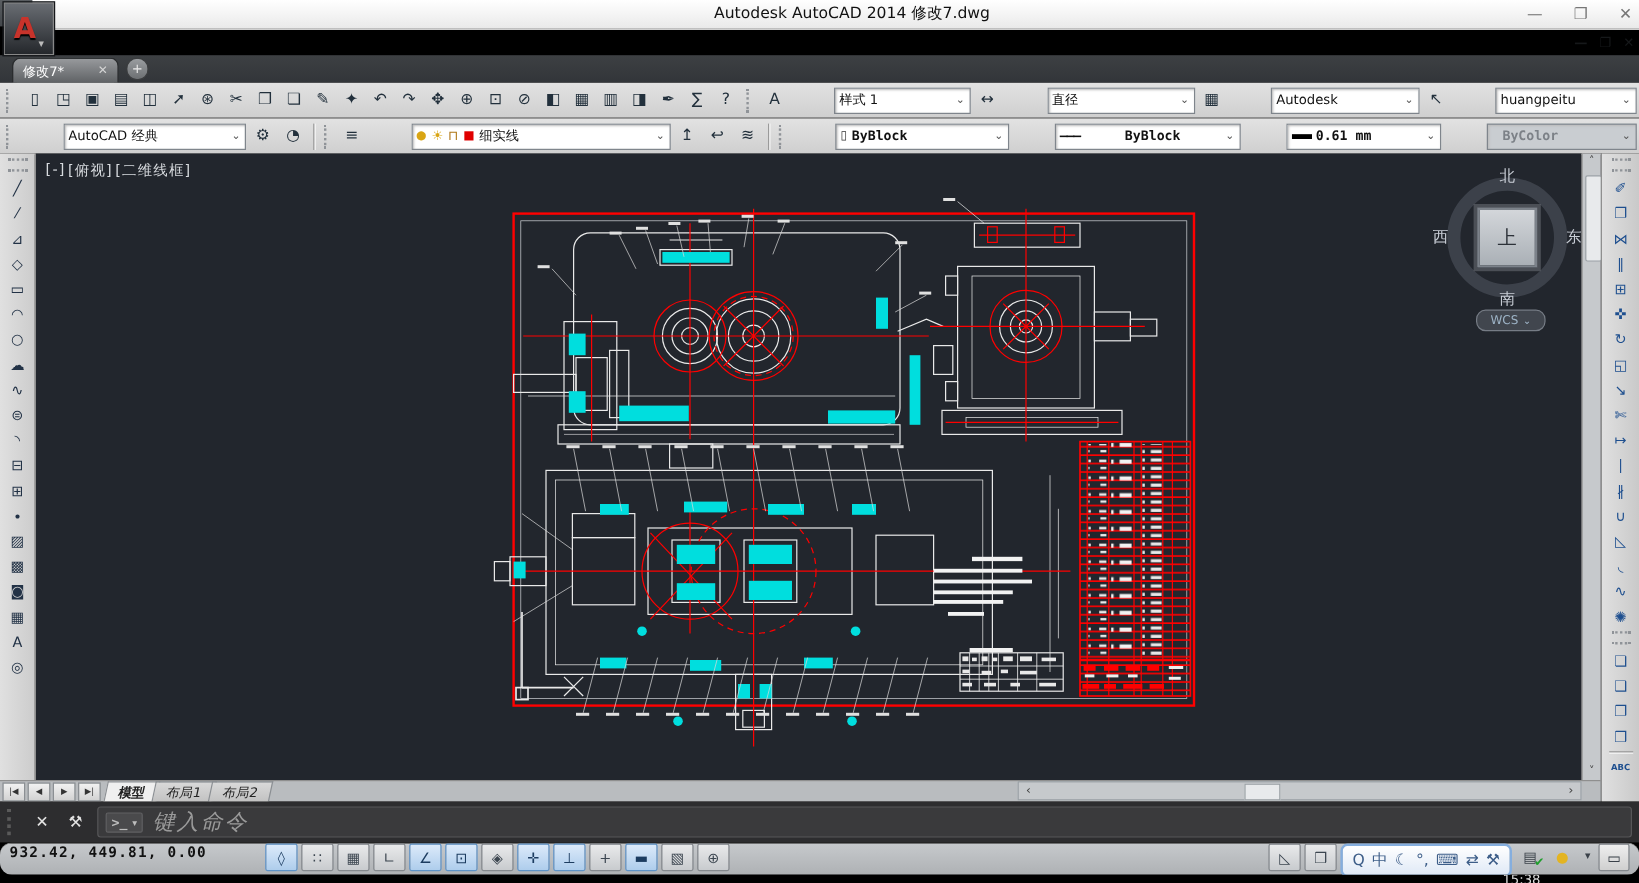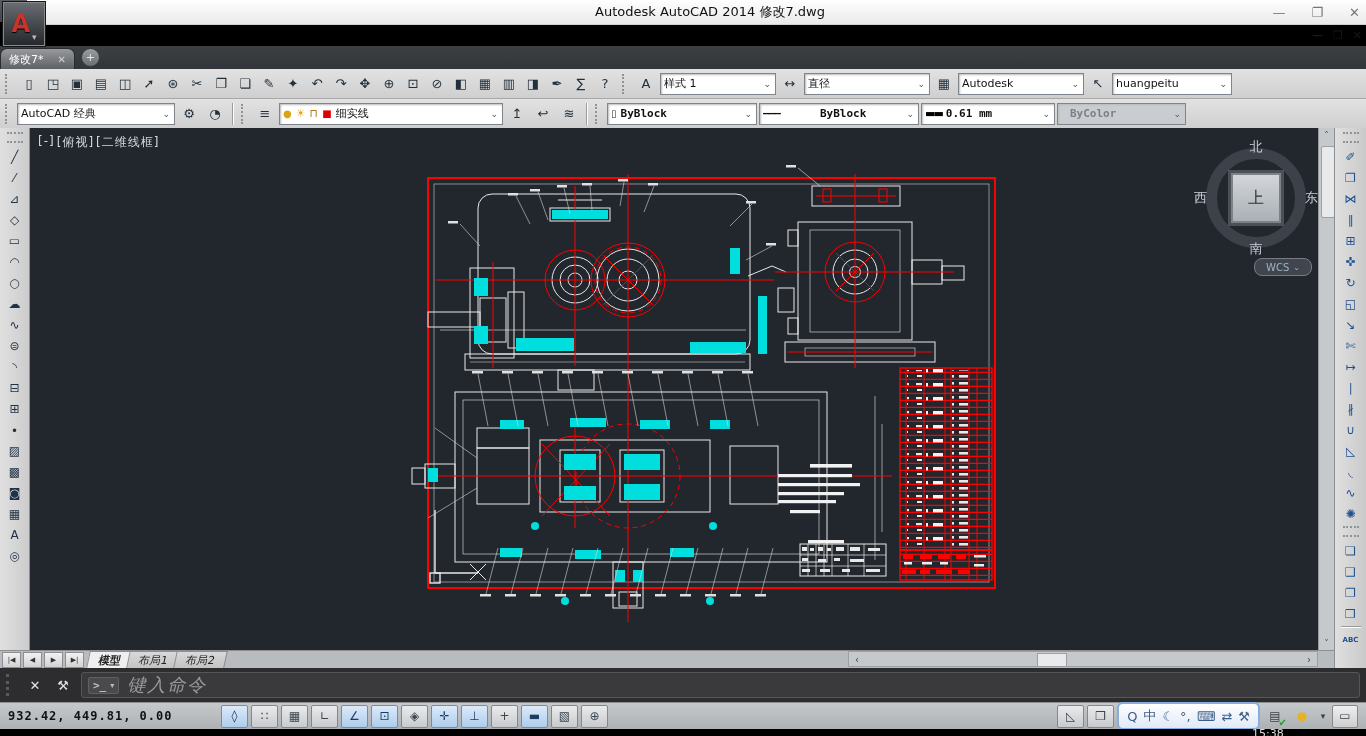"修改7*" .ftab { gap: 14px -> 28px; margin-left: none -> 10px }
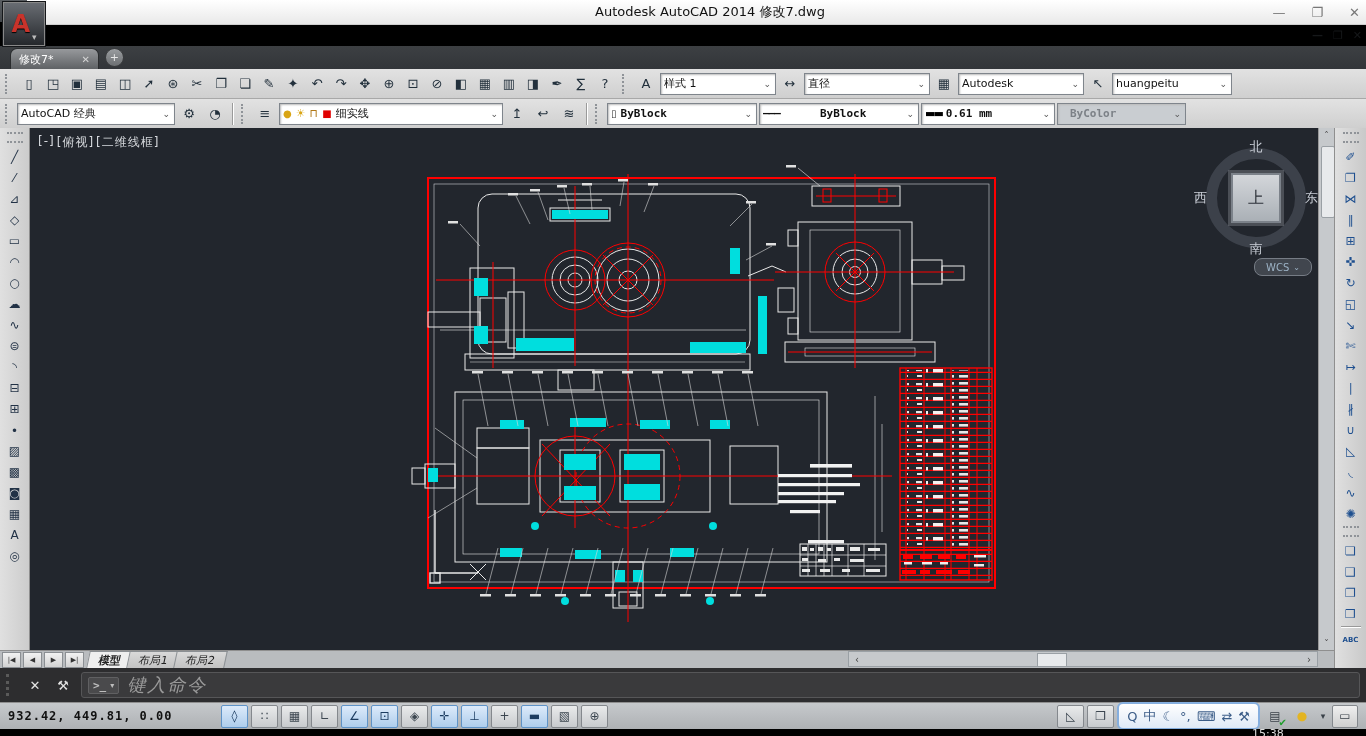"样式 1" .combo { margin-left: none -> 36px }
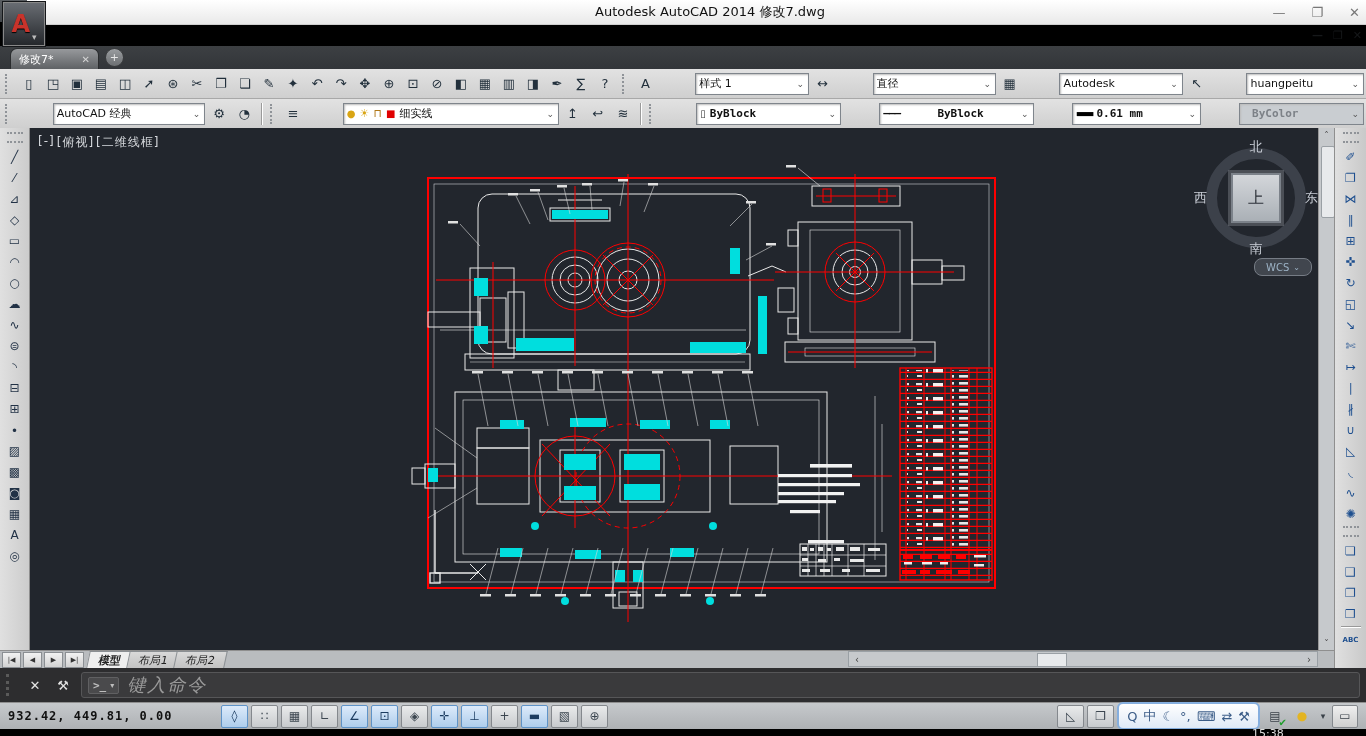"WCS" #wcspill { margin-left: 24px -> none }
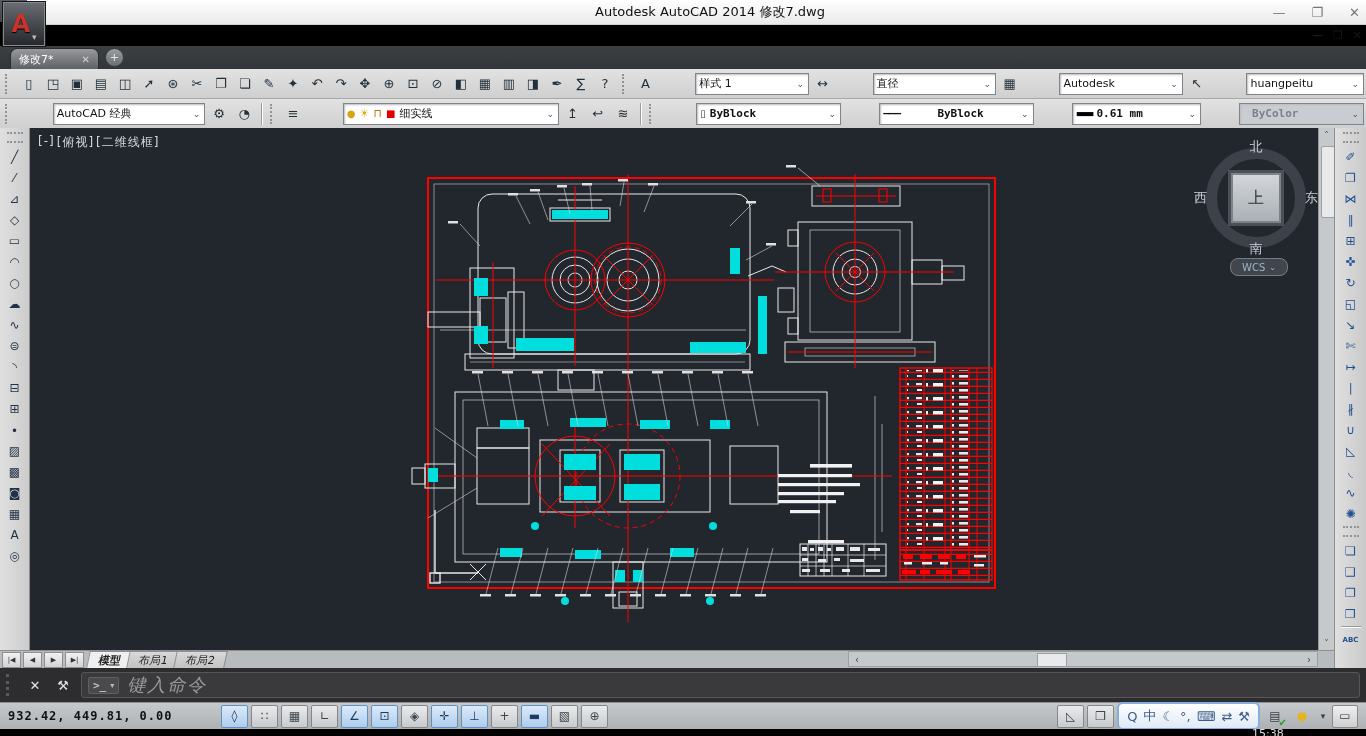"932.42, 449.81, 0.00" #statusbar { align-items: center -> none; border-radius: none -> 10px }
